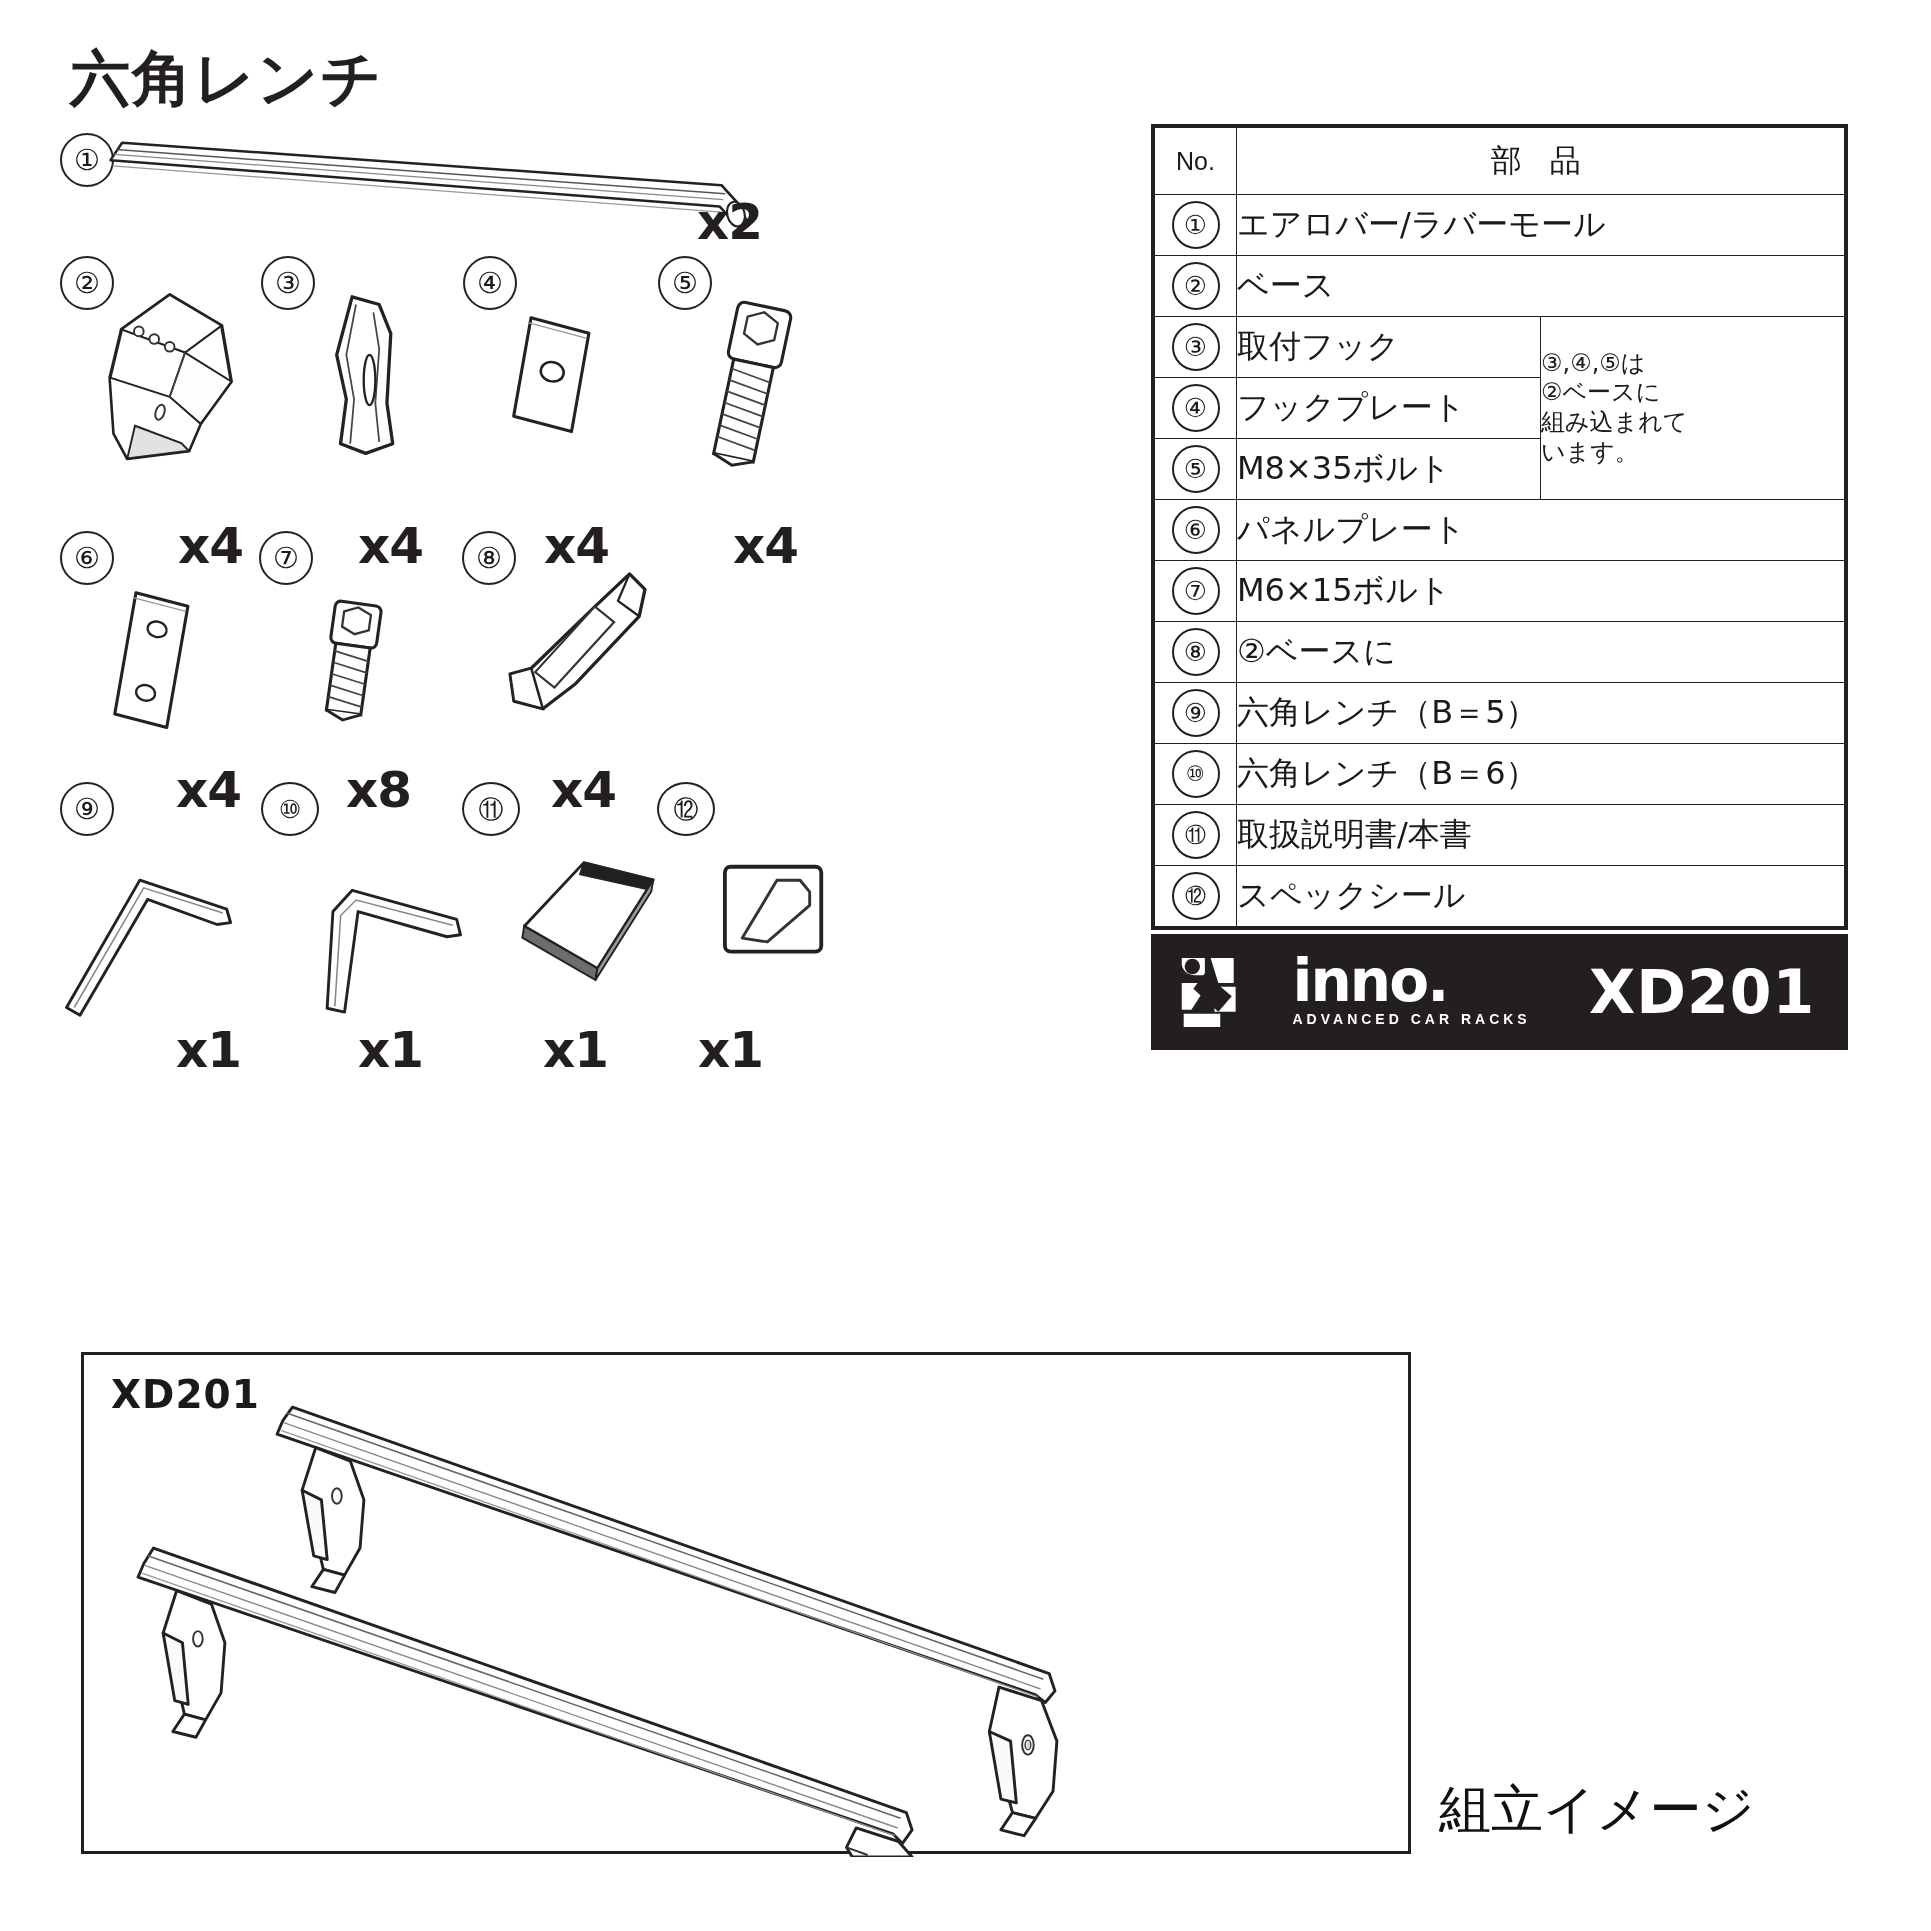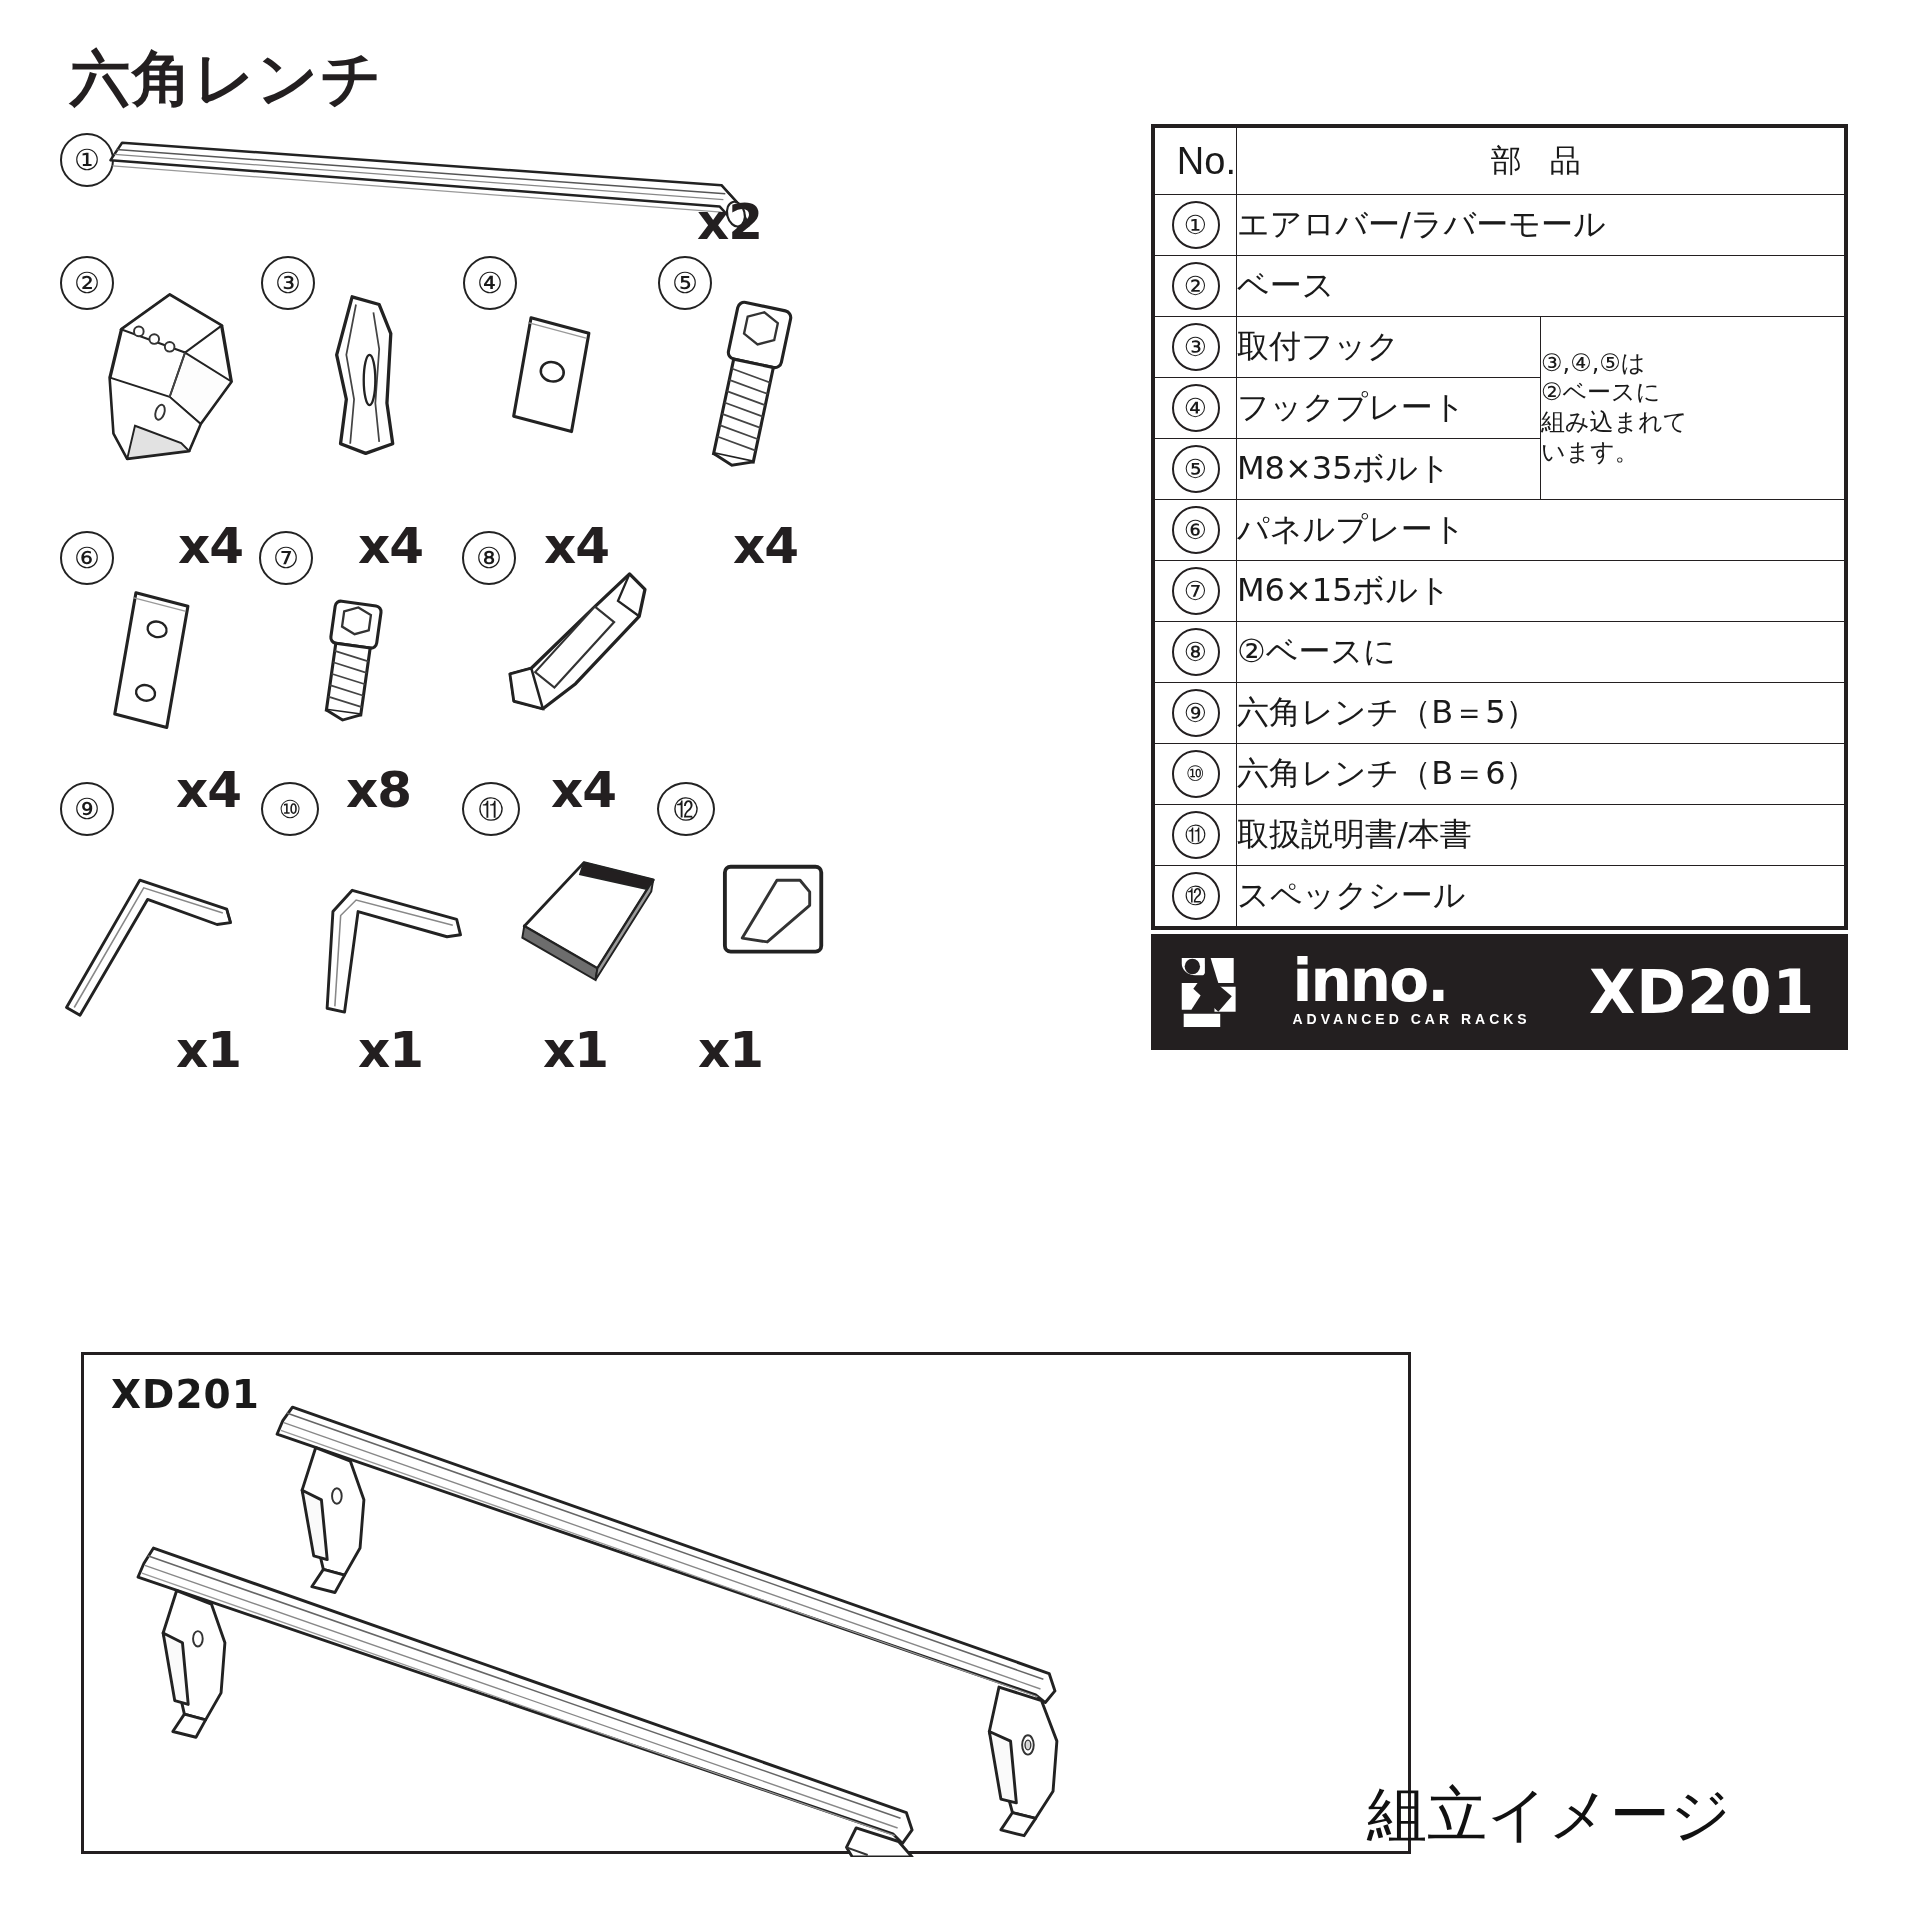"No." th.no-head { font-size: 38px -> 25px; text-align: right -> center }
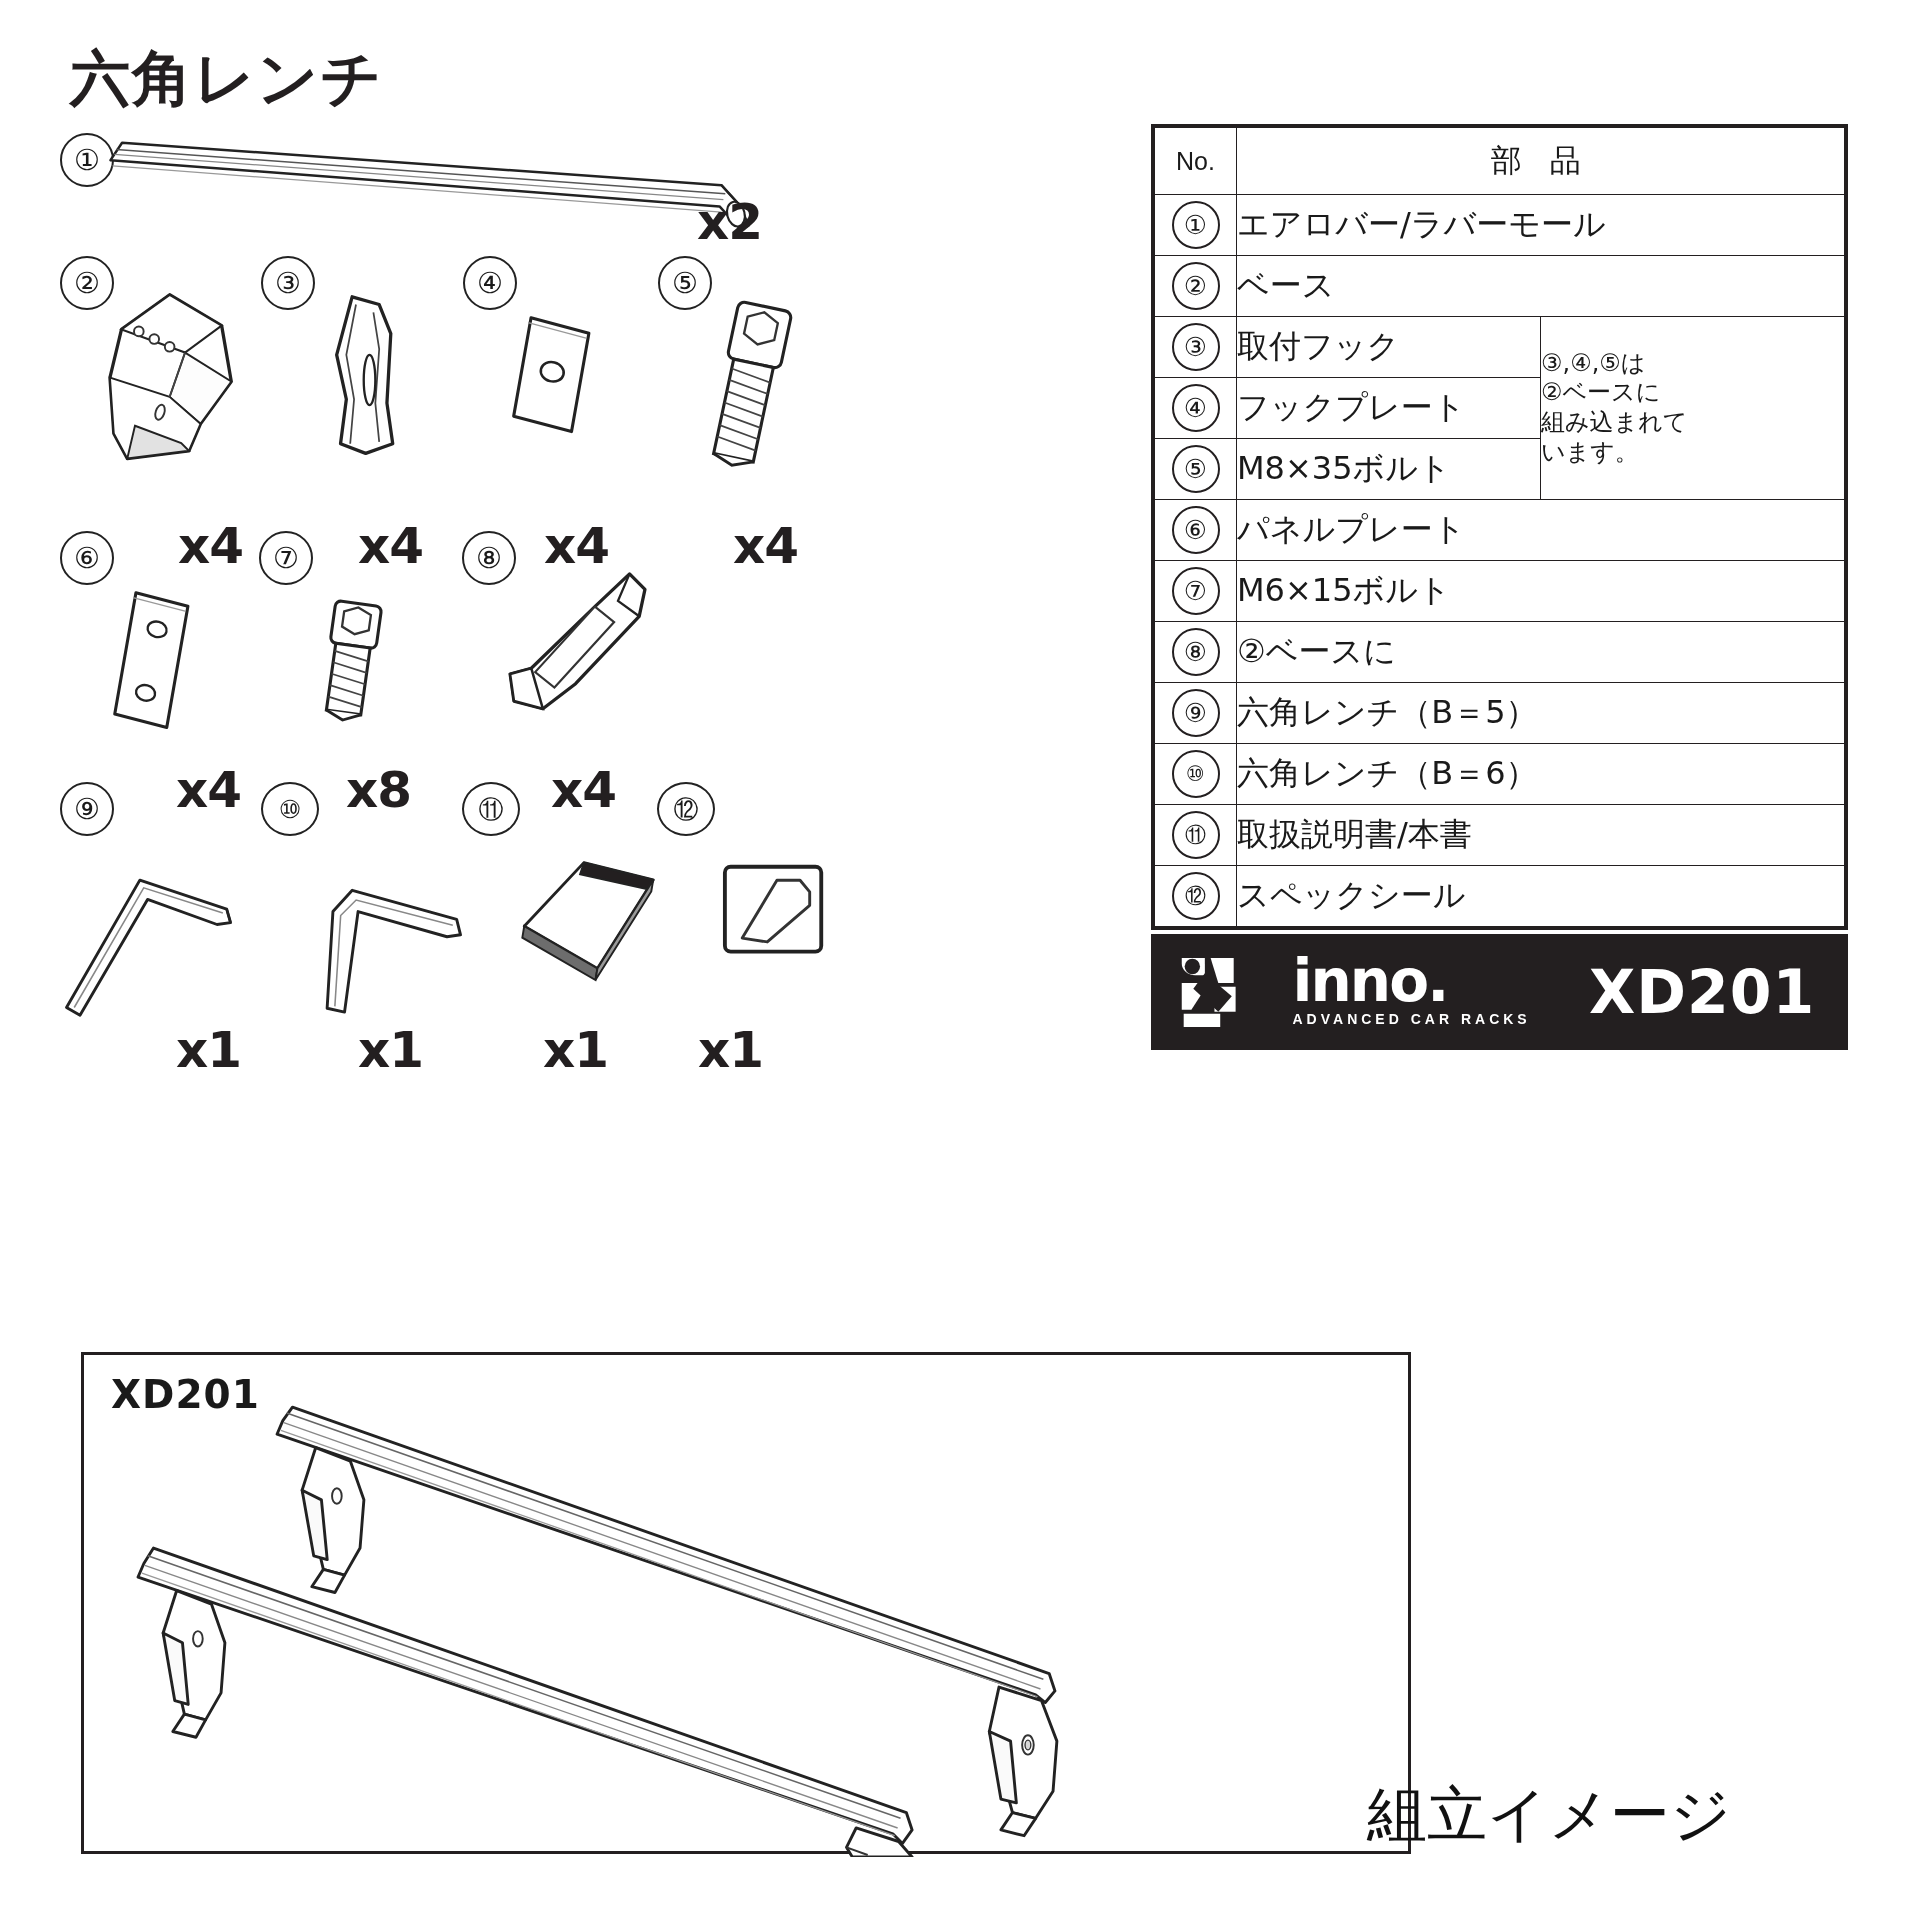"組立イメージ" .assembly-caption { font-size: 60px -> 52px; left: 1367px -> 1439px }
